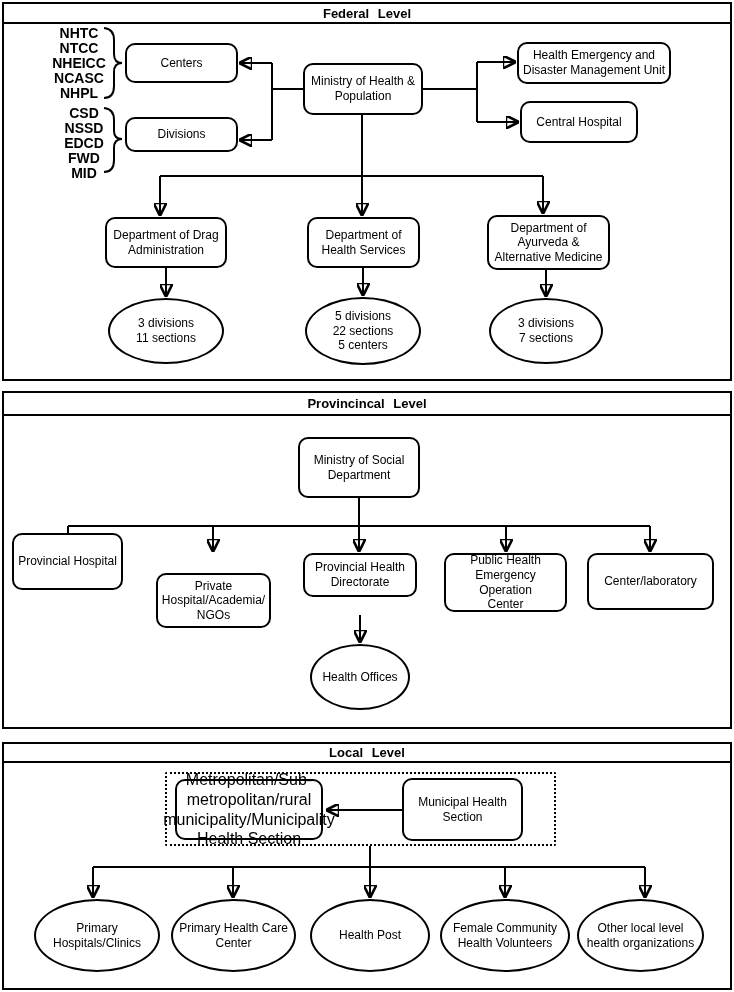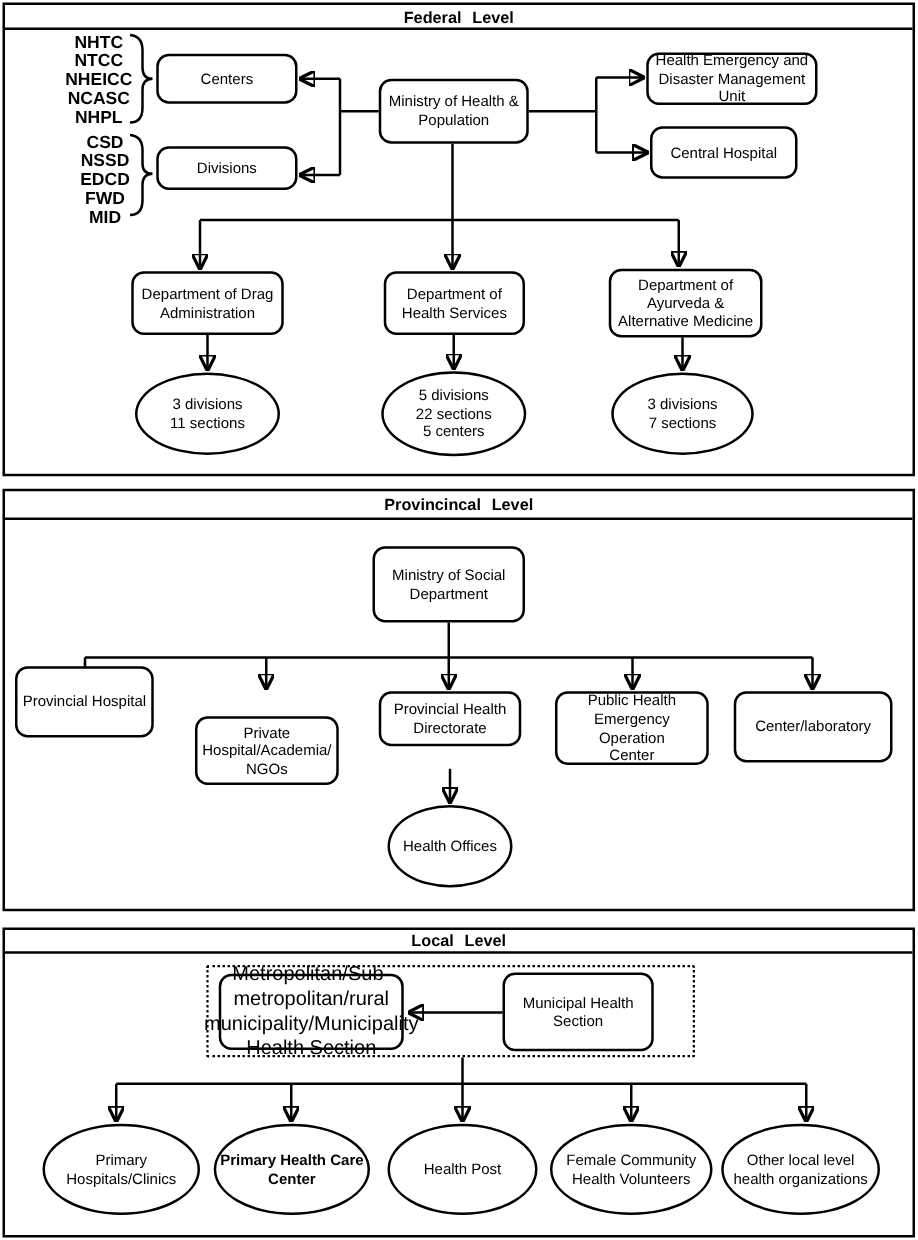"Health Emergency and" div.node { width: 137px -> 154px }
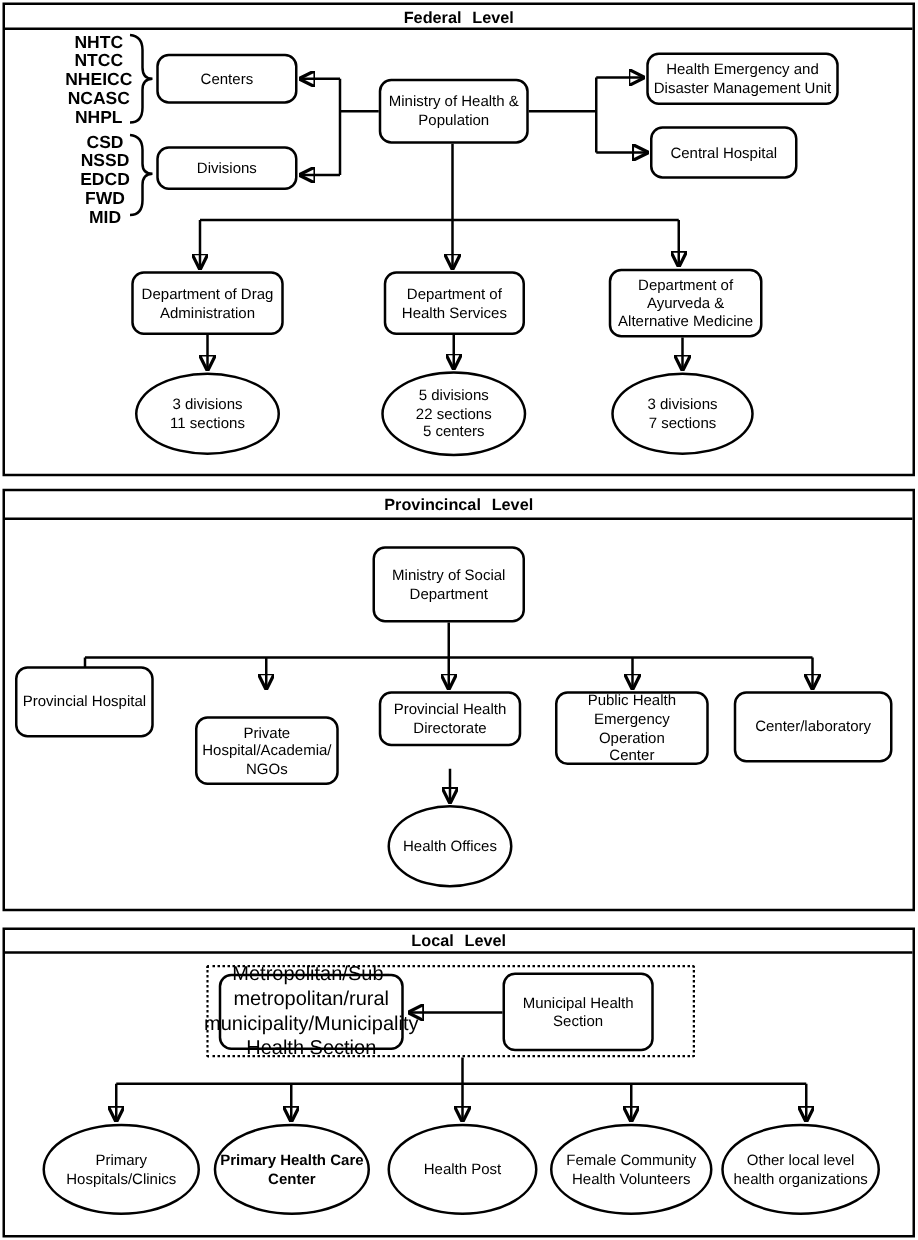"Primary Health Care" div.node { font-weight: bold -> none }
